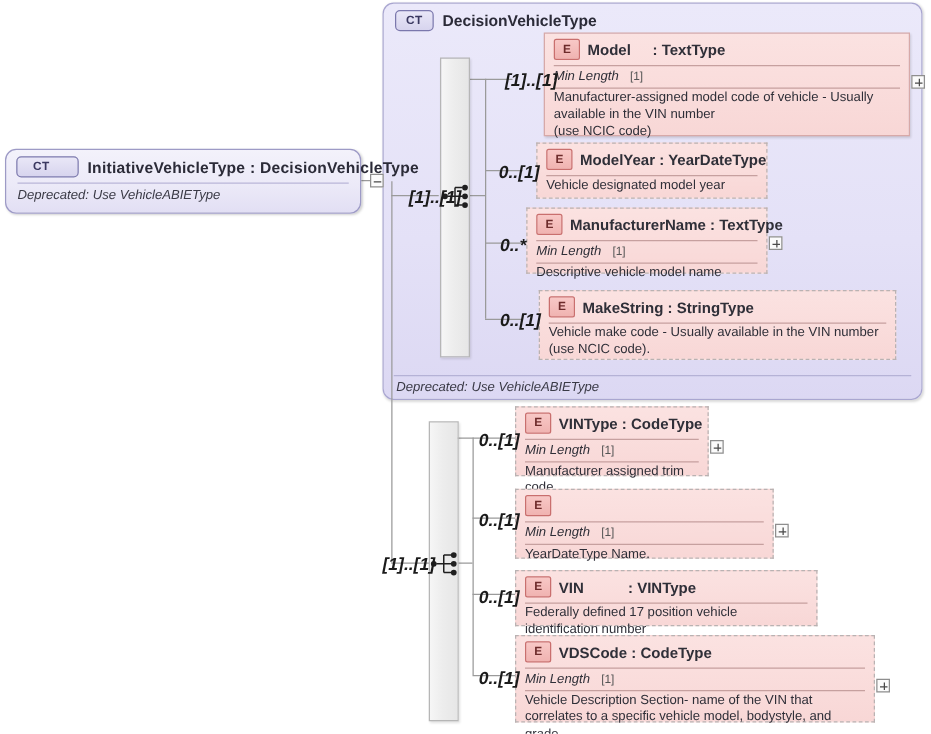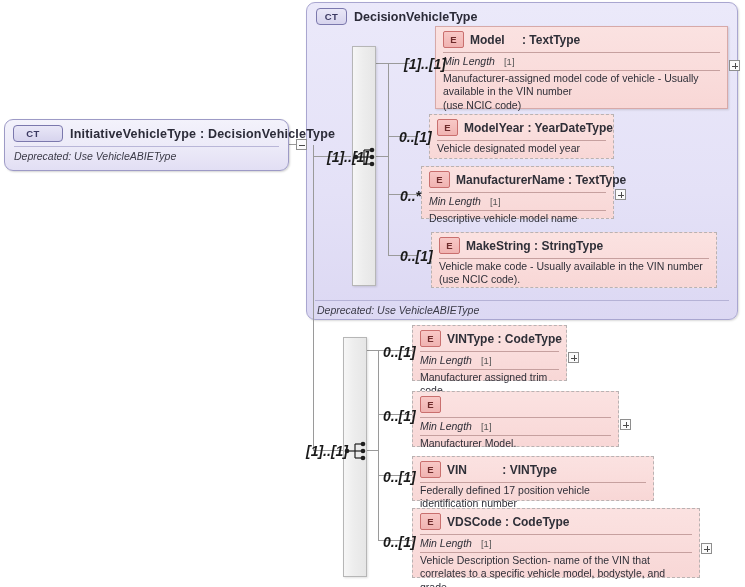"Manufacturer Model." div.el-anno { text: Manufacturer Model -> YearDateType Name }
